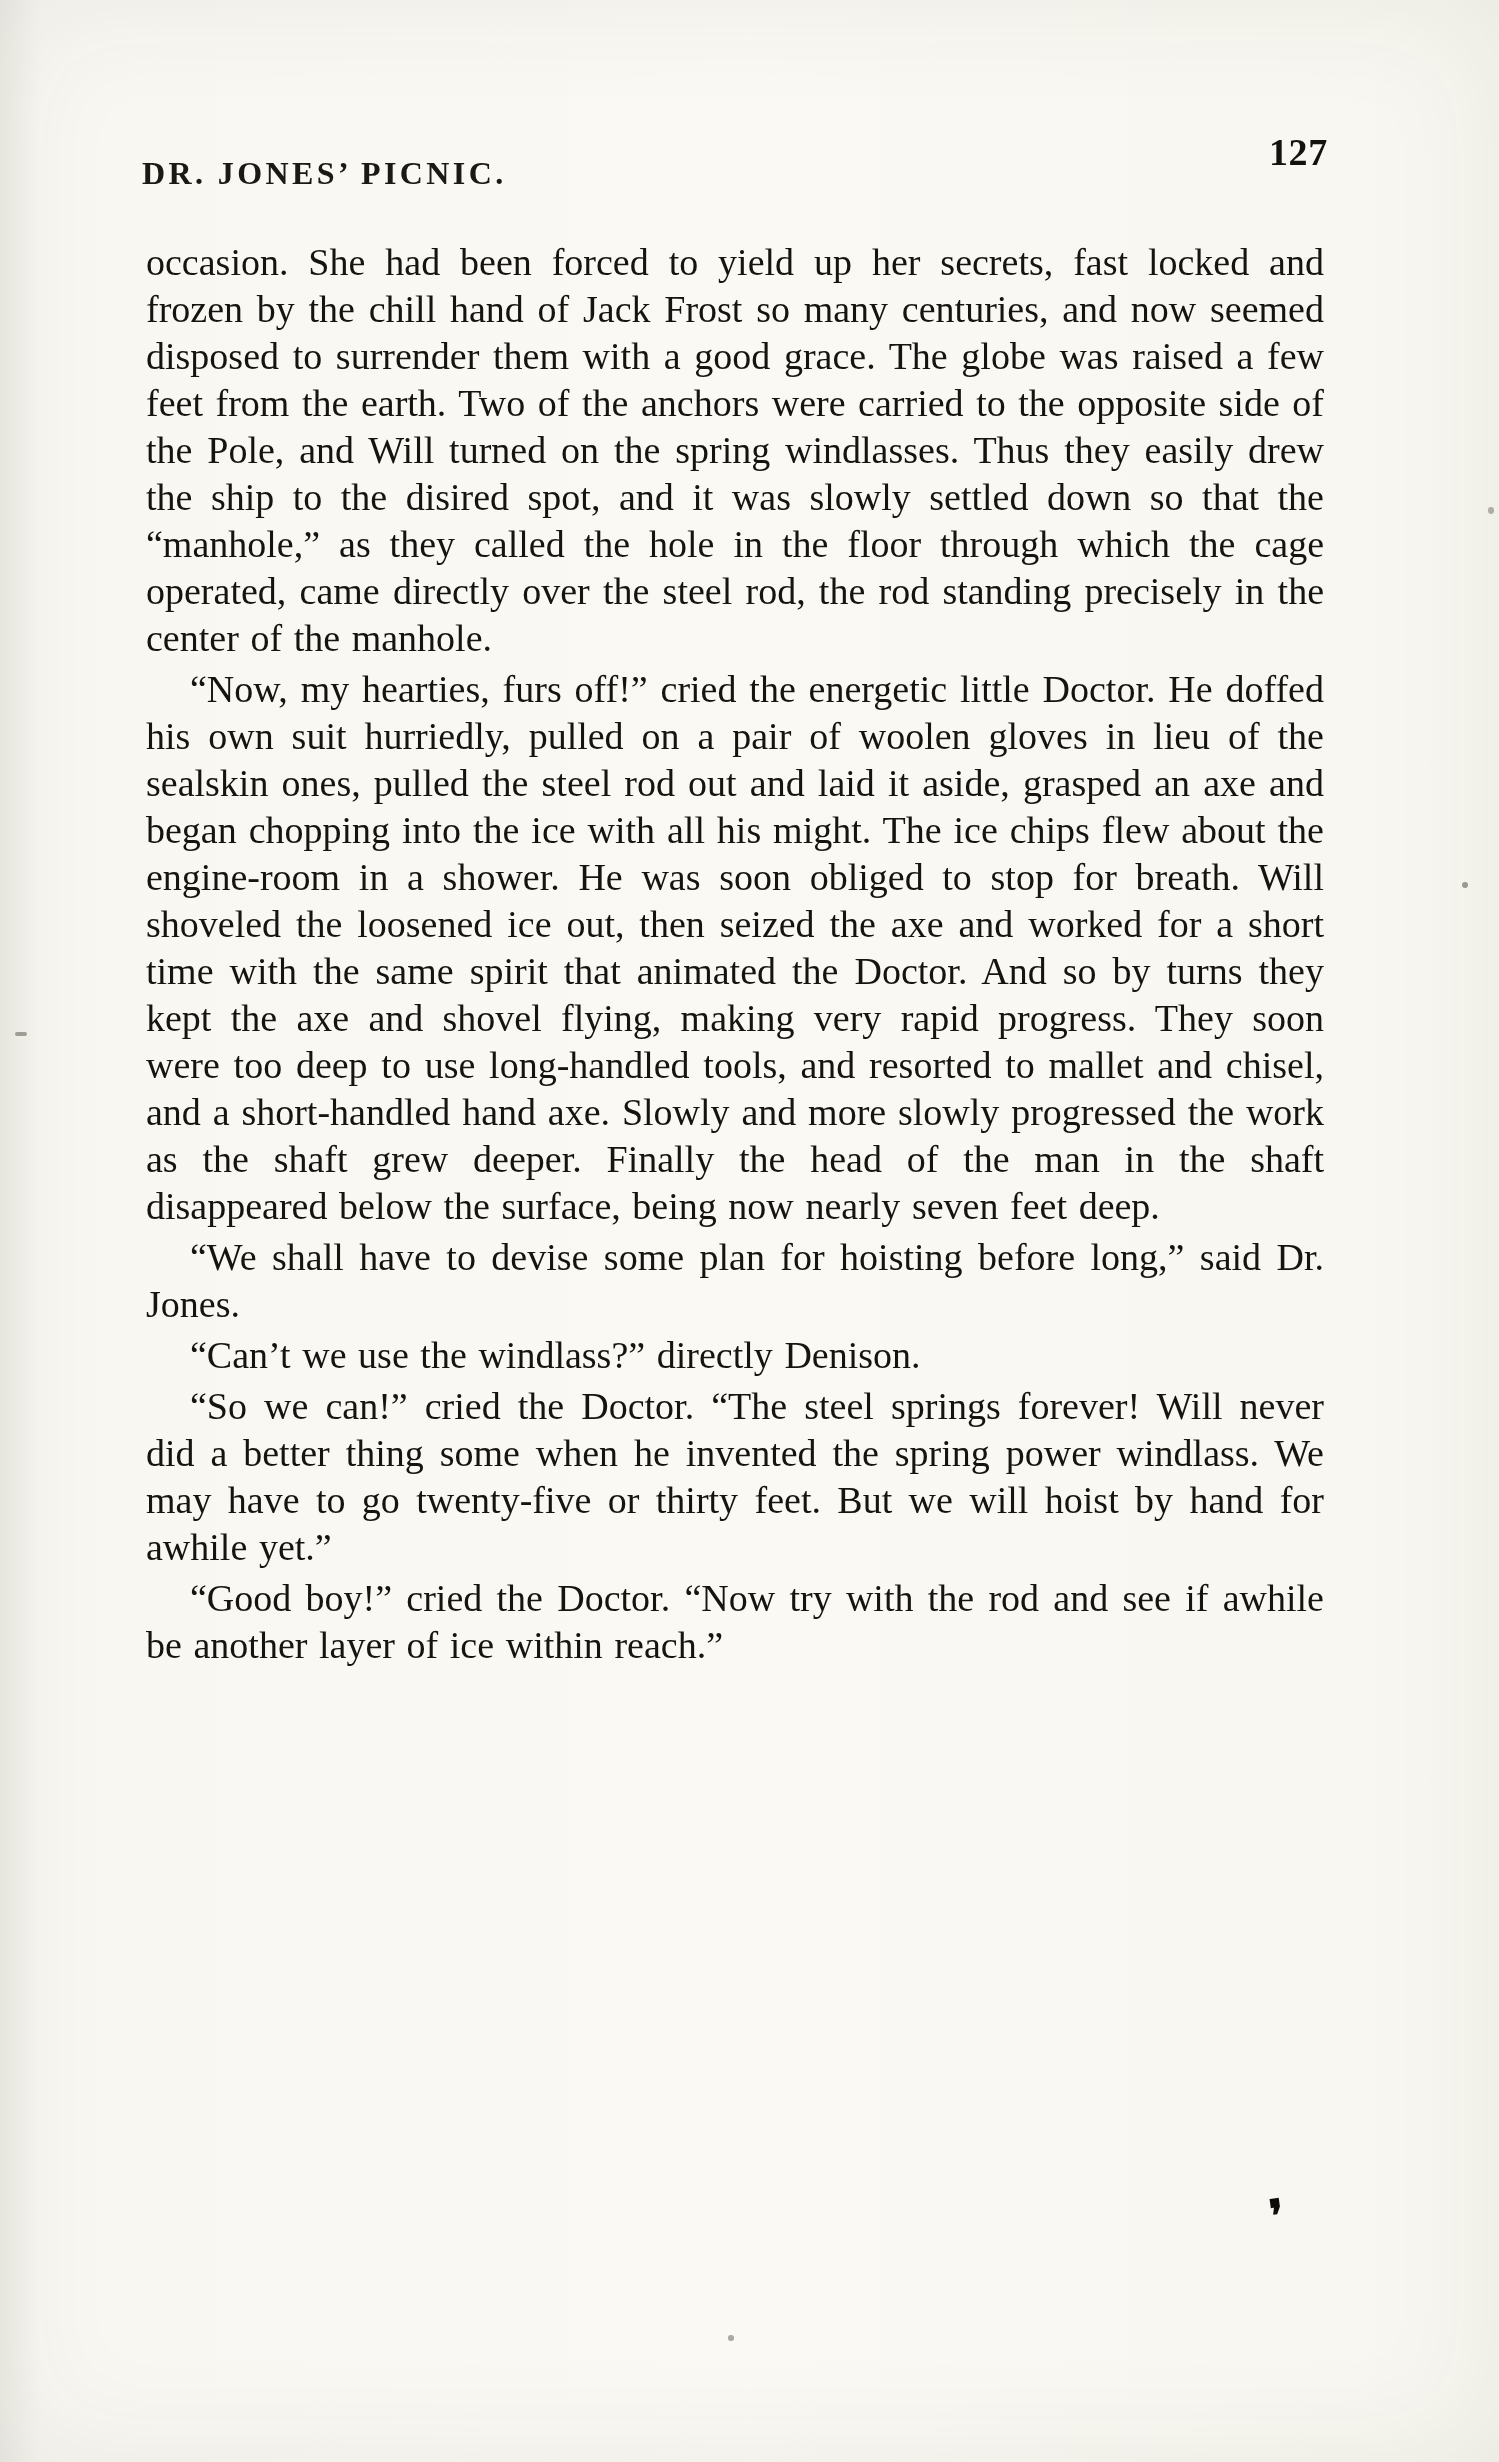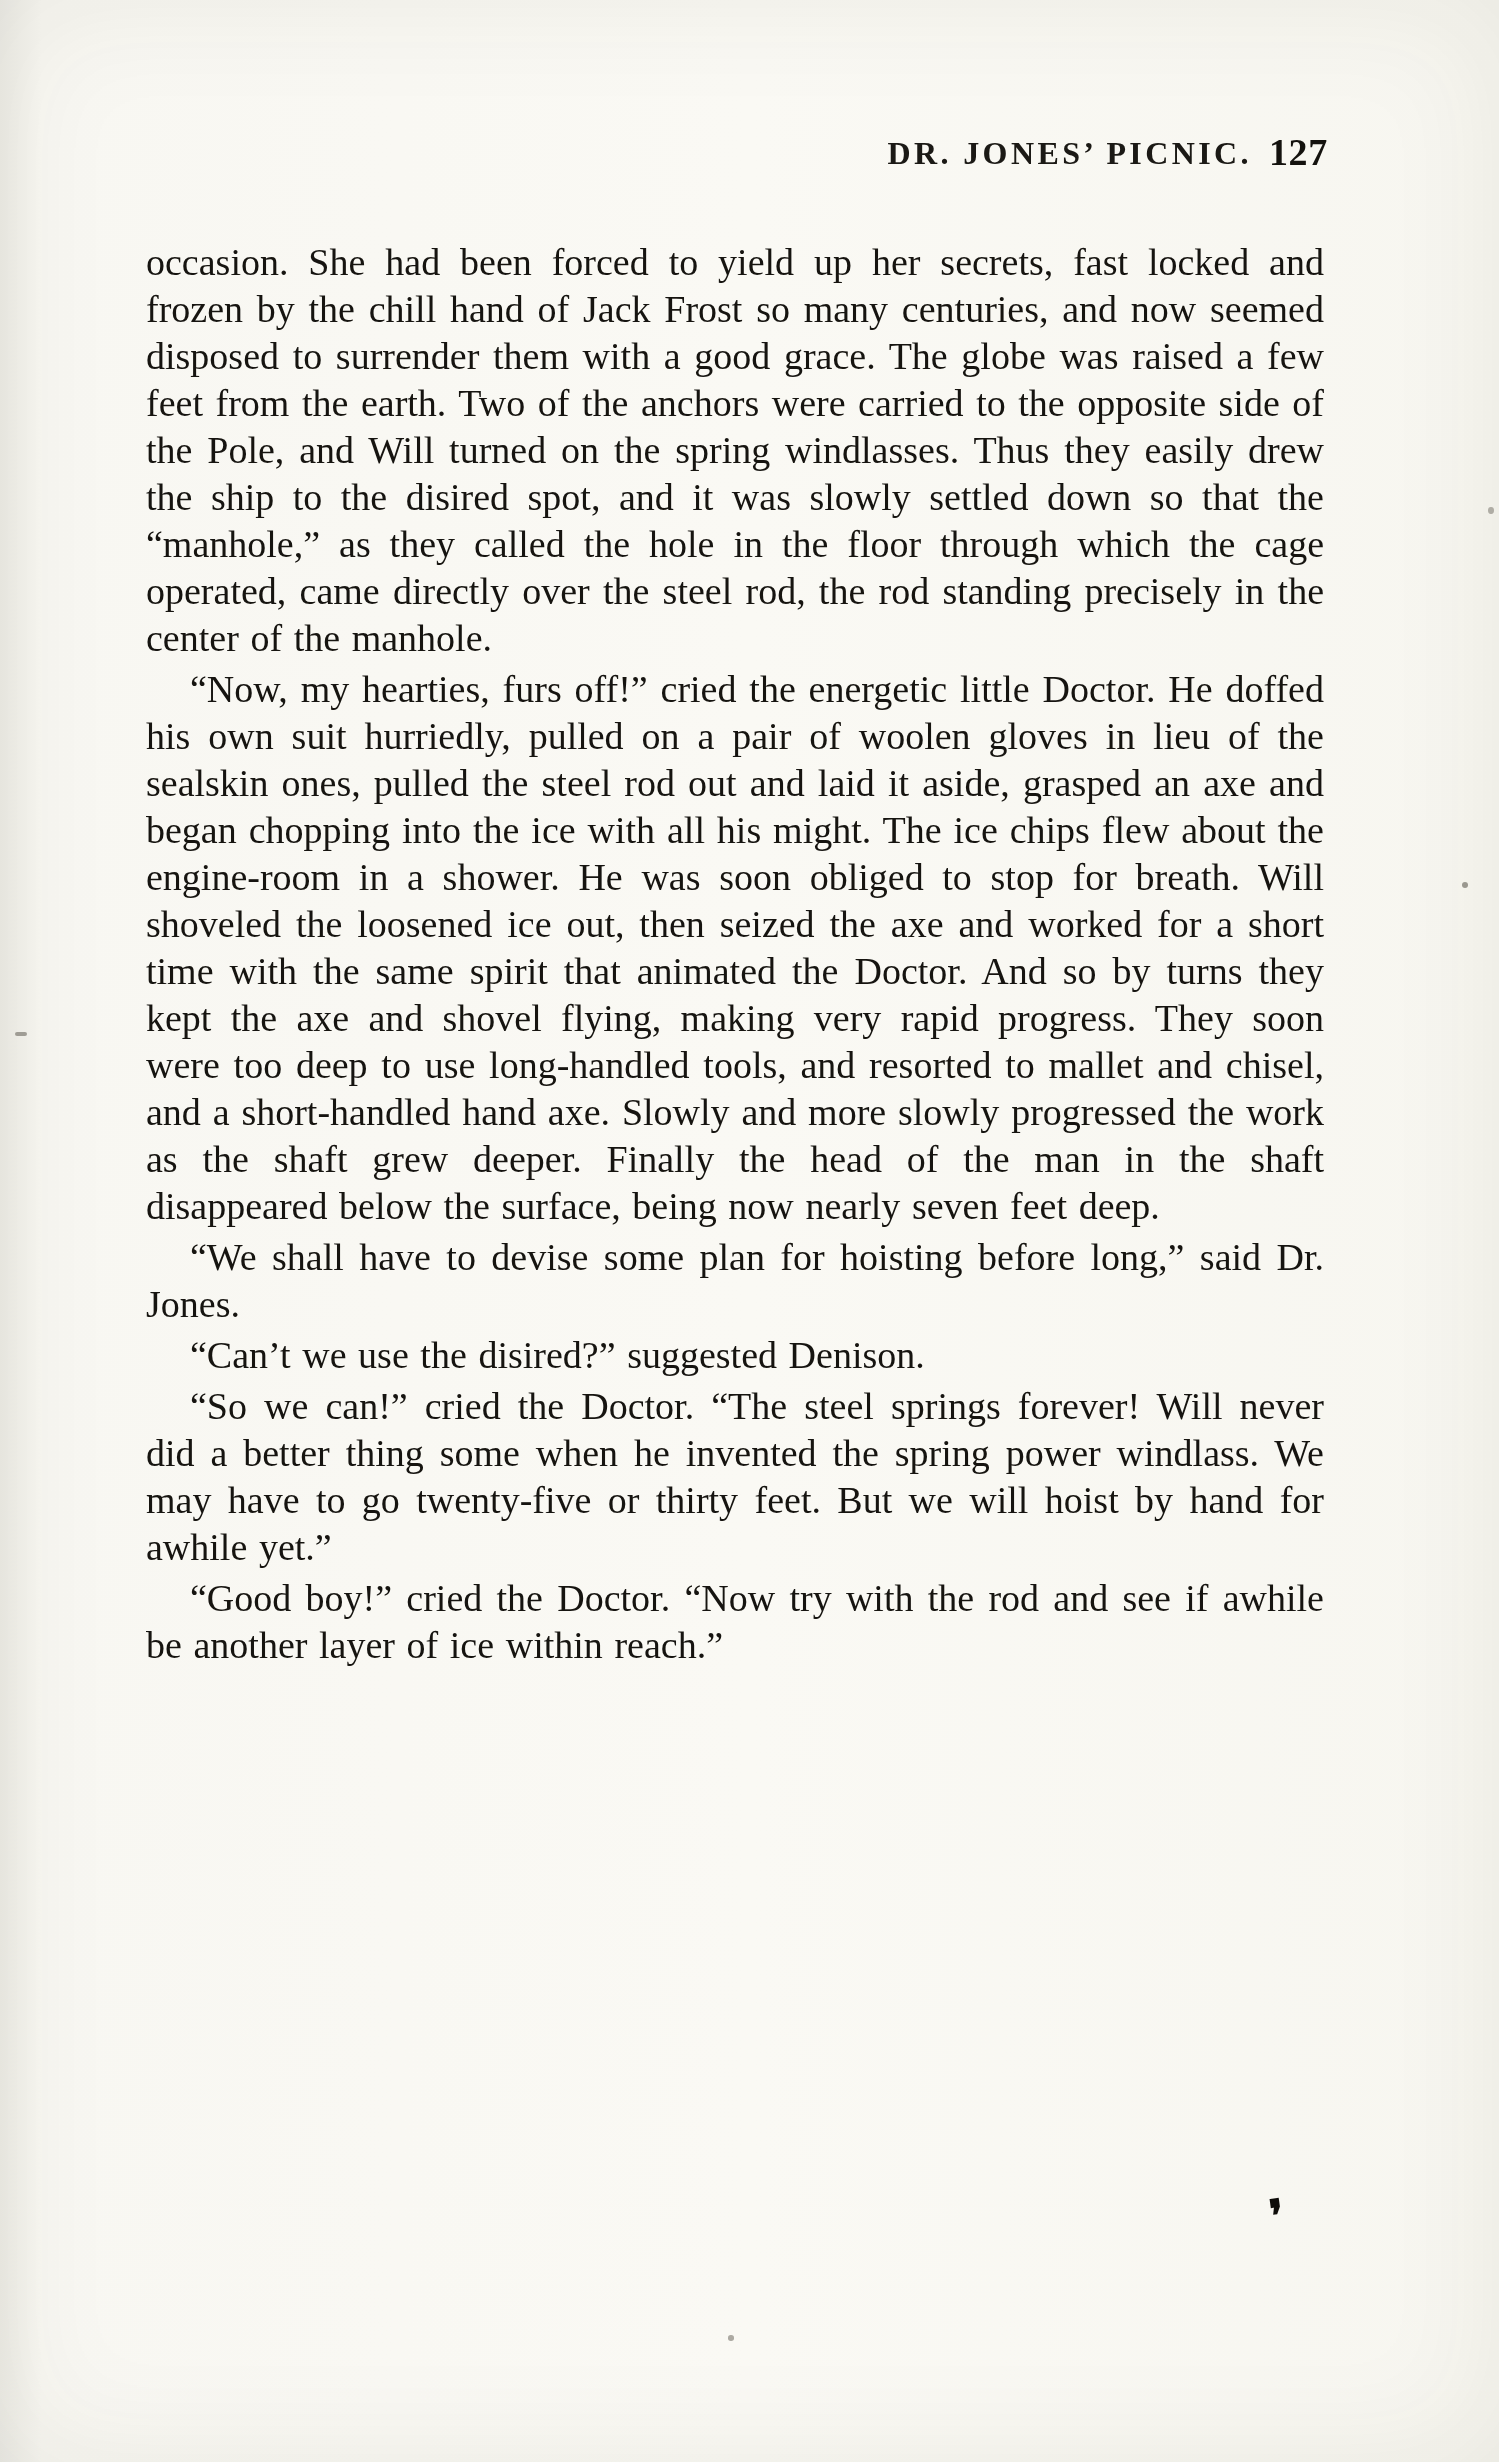"DR. JONES’ PICNIC." .running-title { margin-top: none -> 20px; text-align: right -> left }
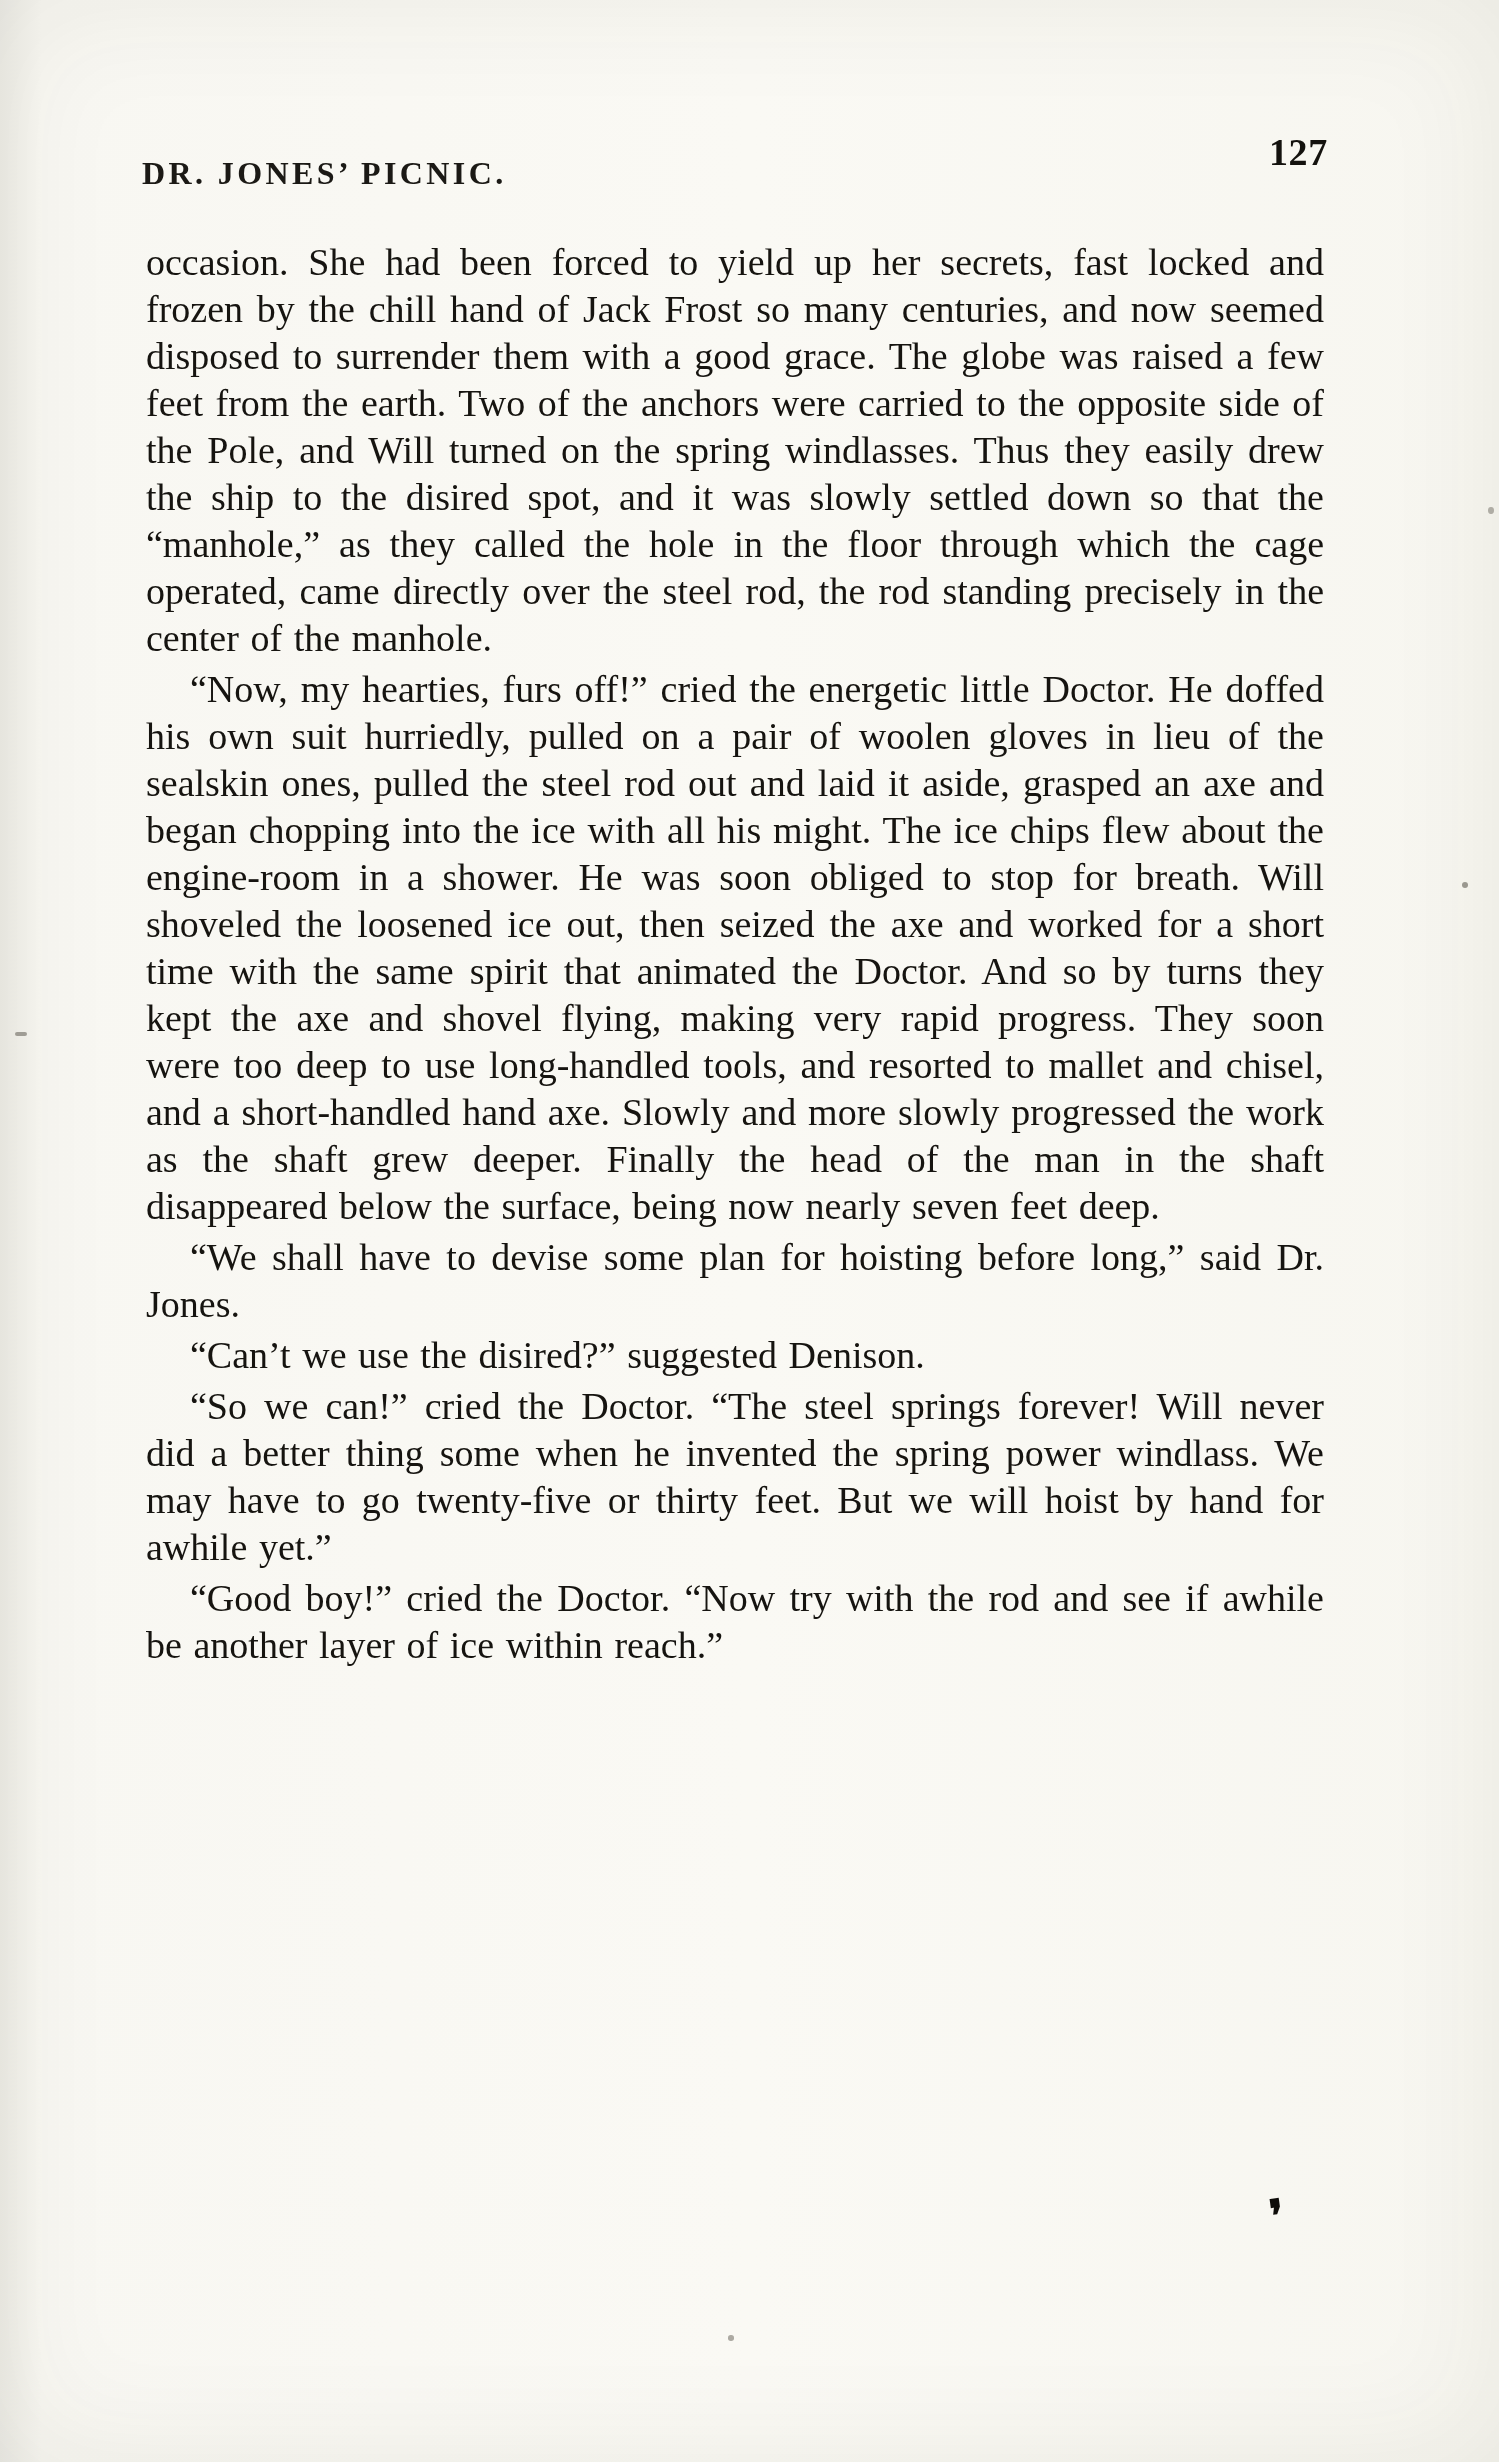"“Can’t we use the disired?”" p { text: disired?” suggested -> windlass?” directly }
